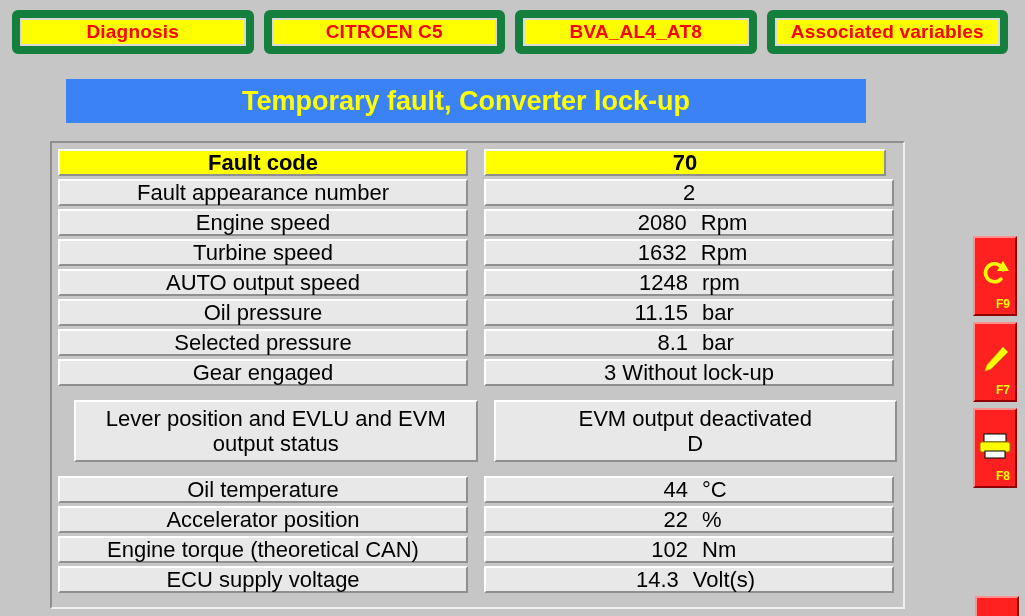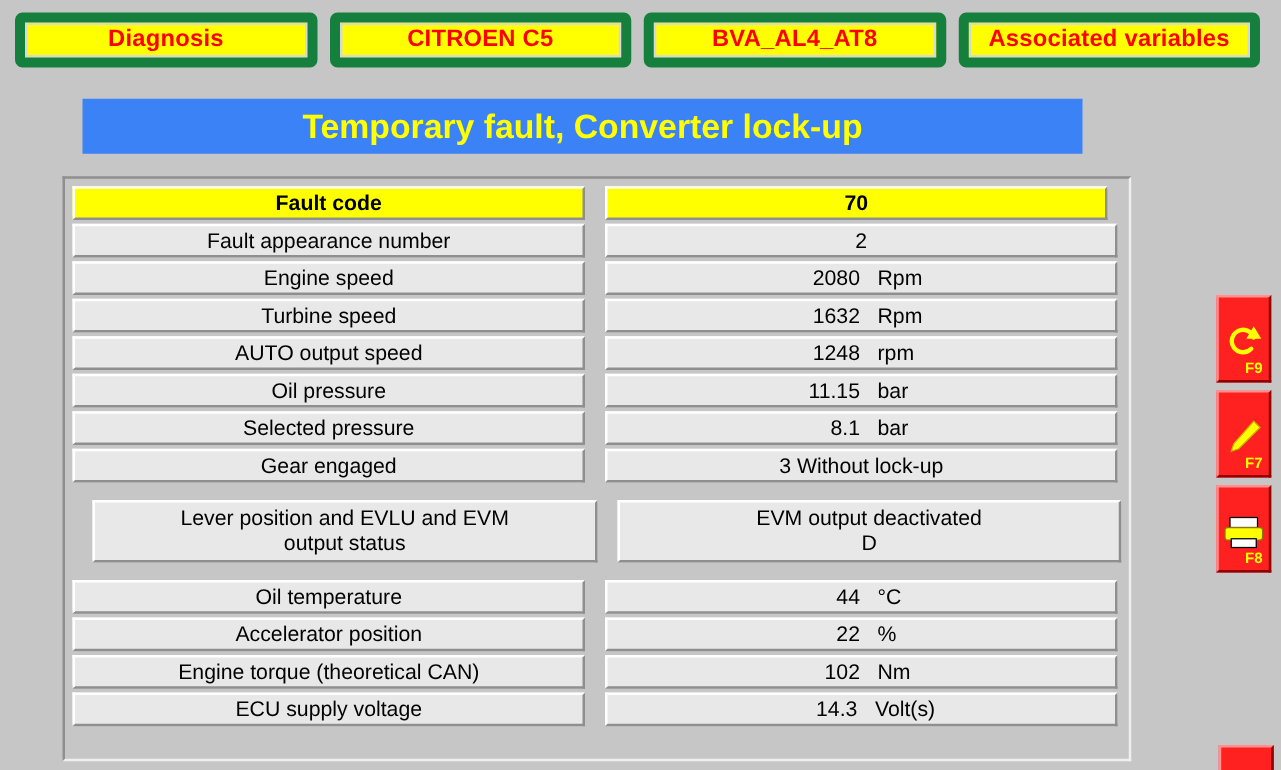"Fault code" .cell { font-size: 17px -> 22px }
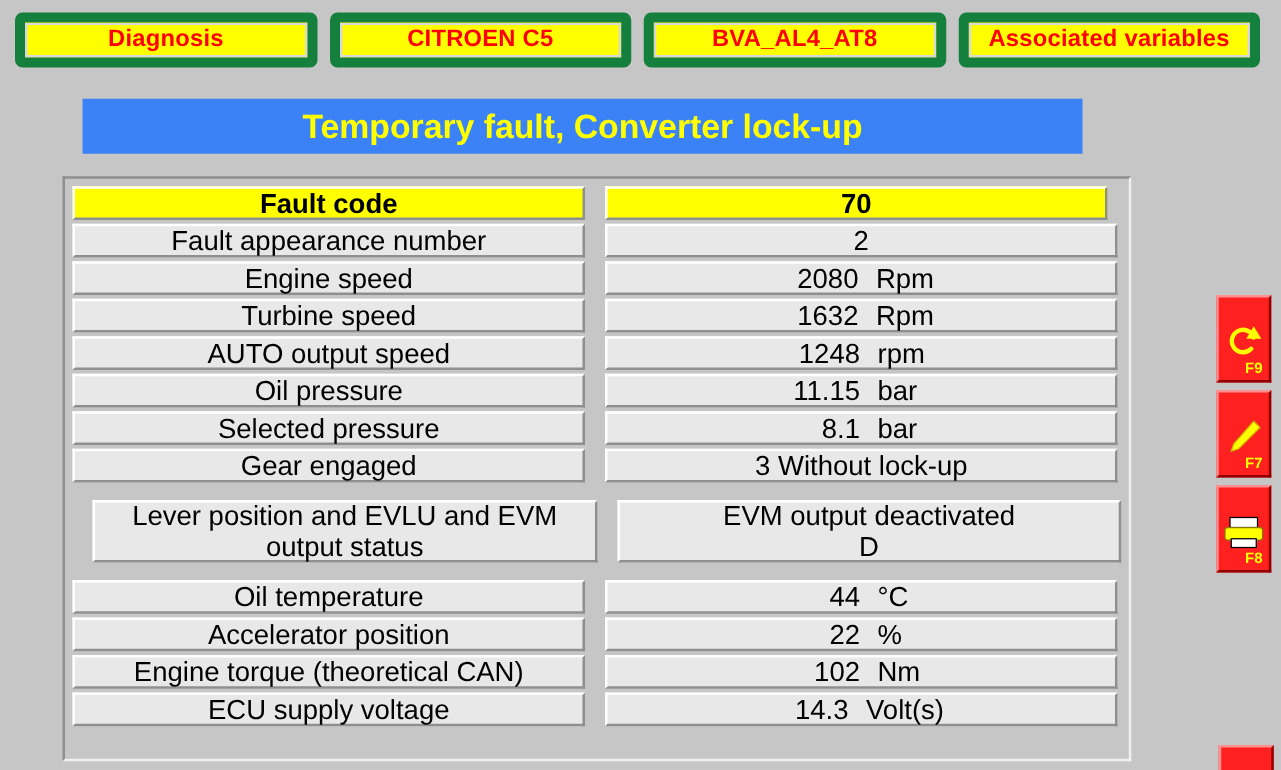"F9" .fkey { height: 70px -> 80px }
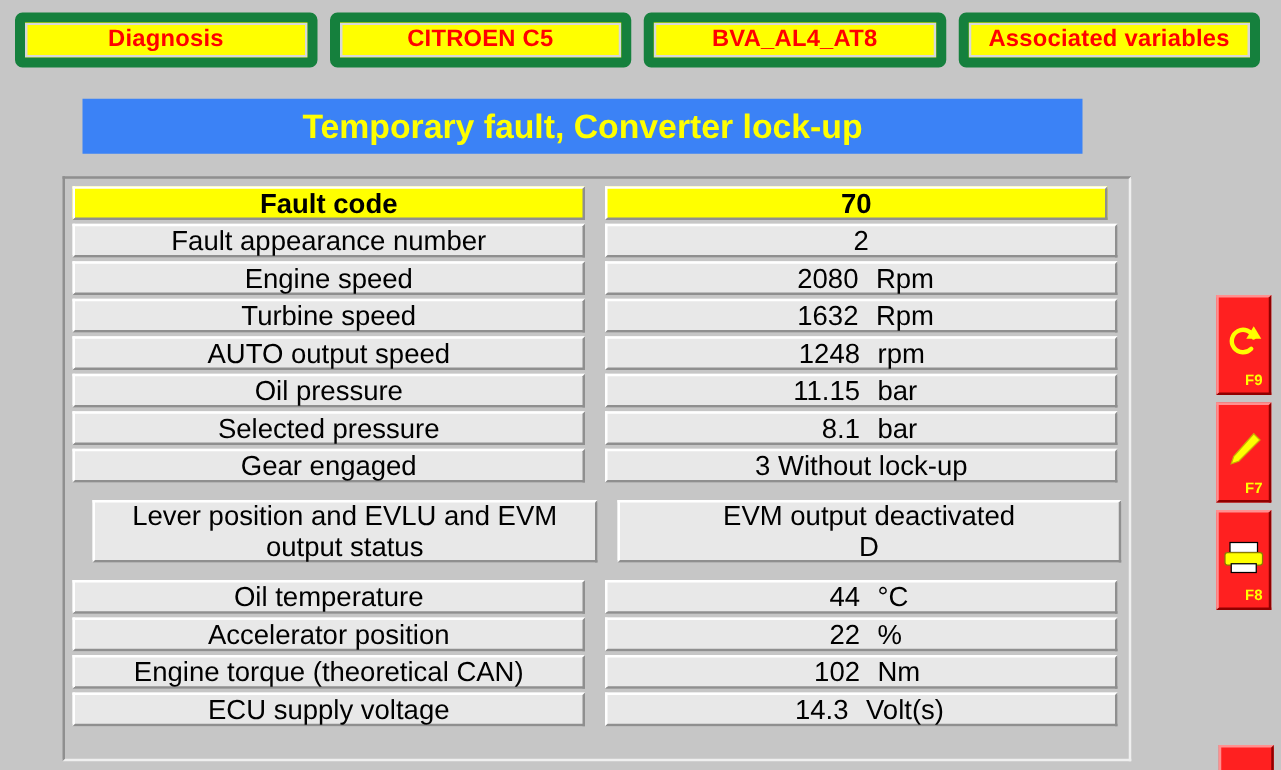"Lever position and EVLU and" .row.tall { height: 50px -> 62px }
